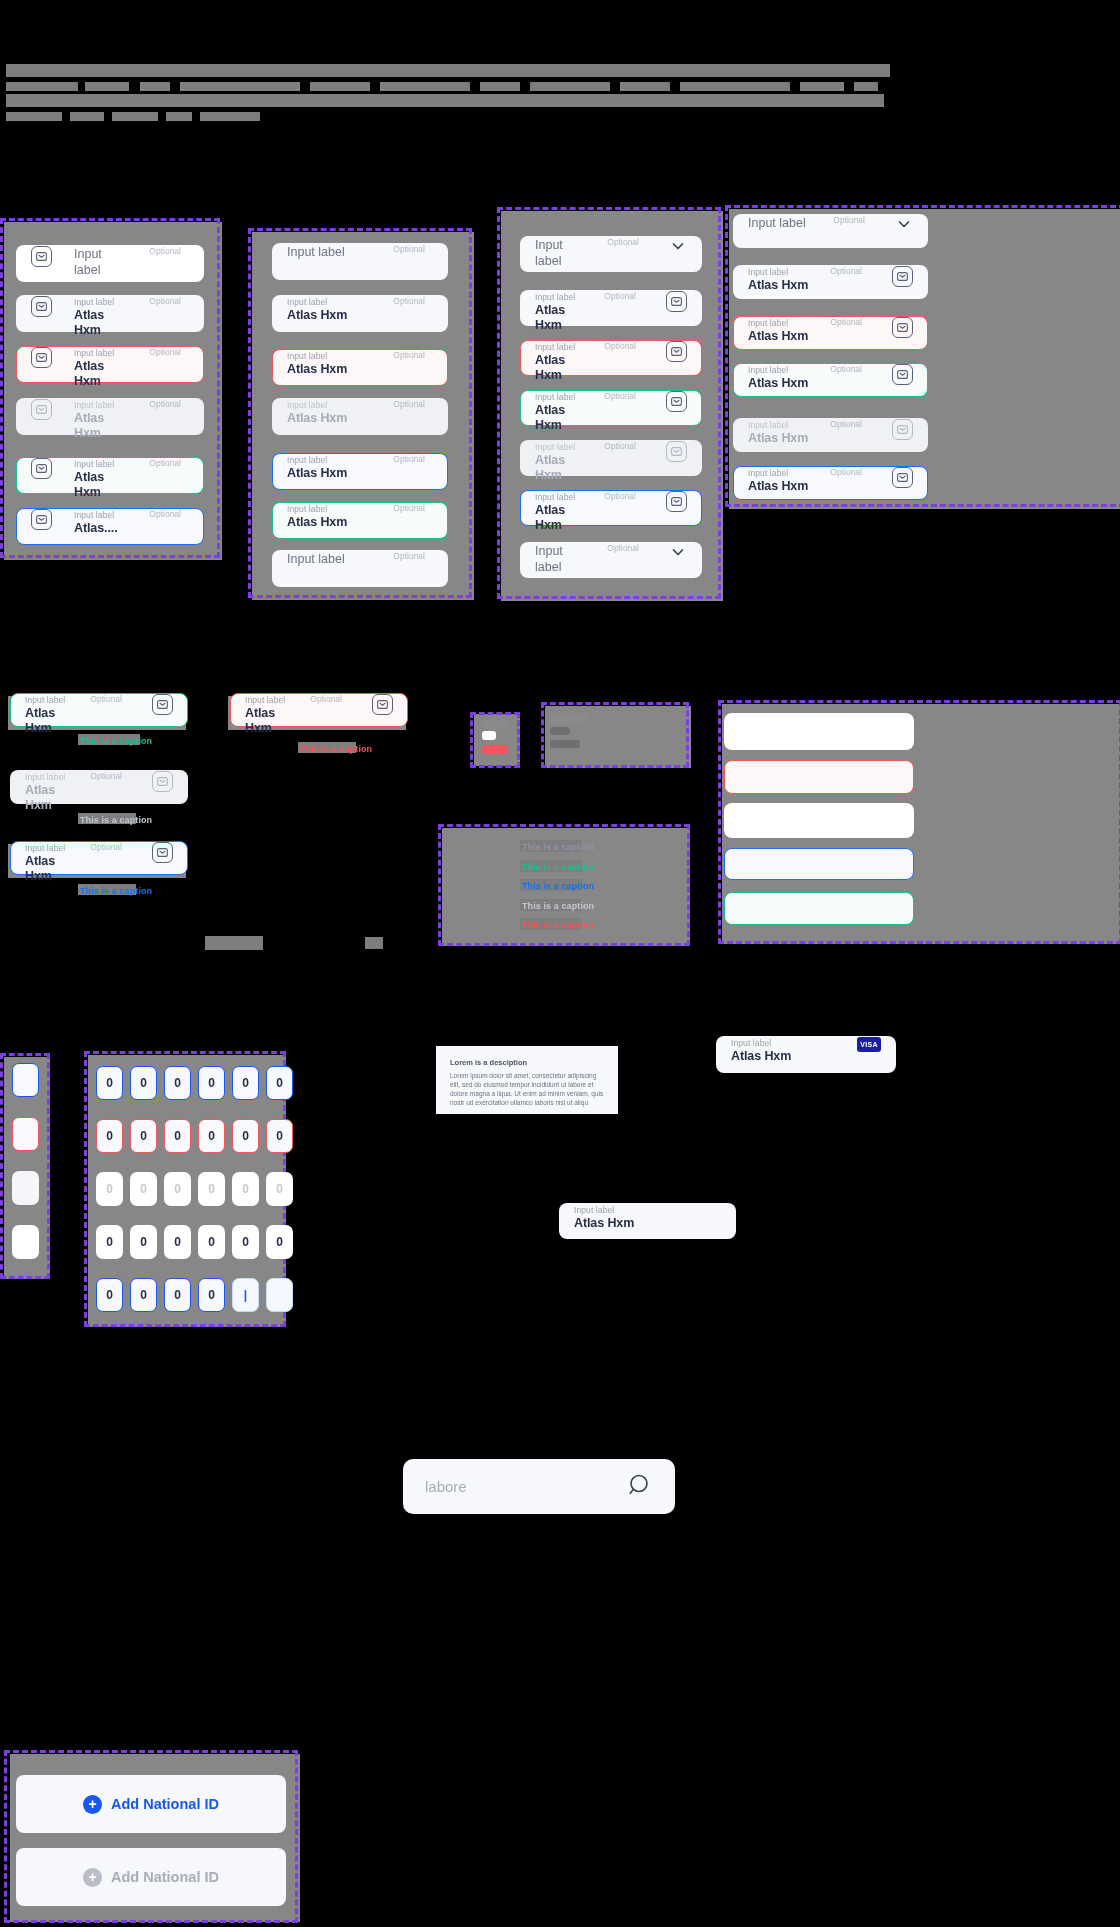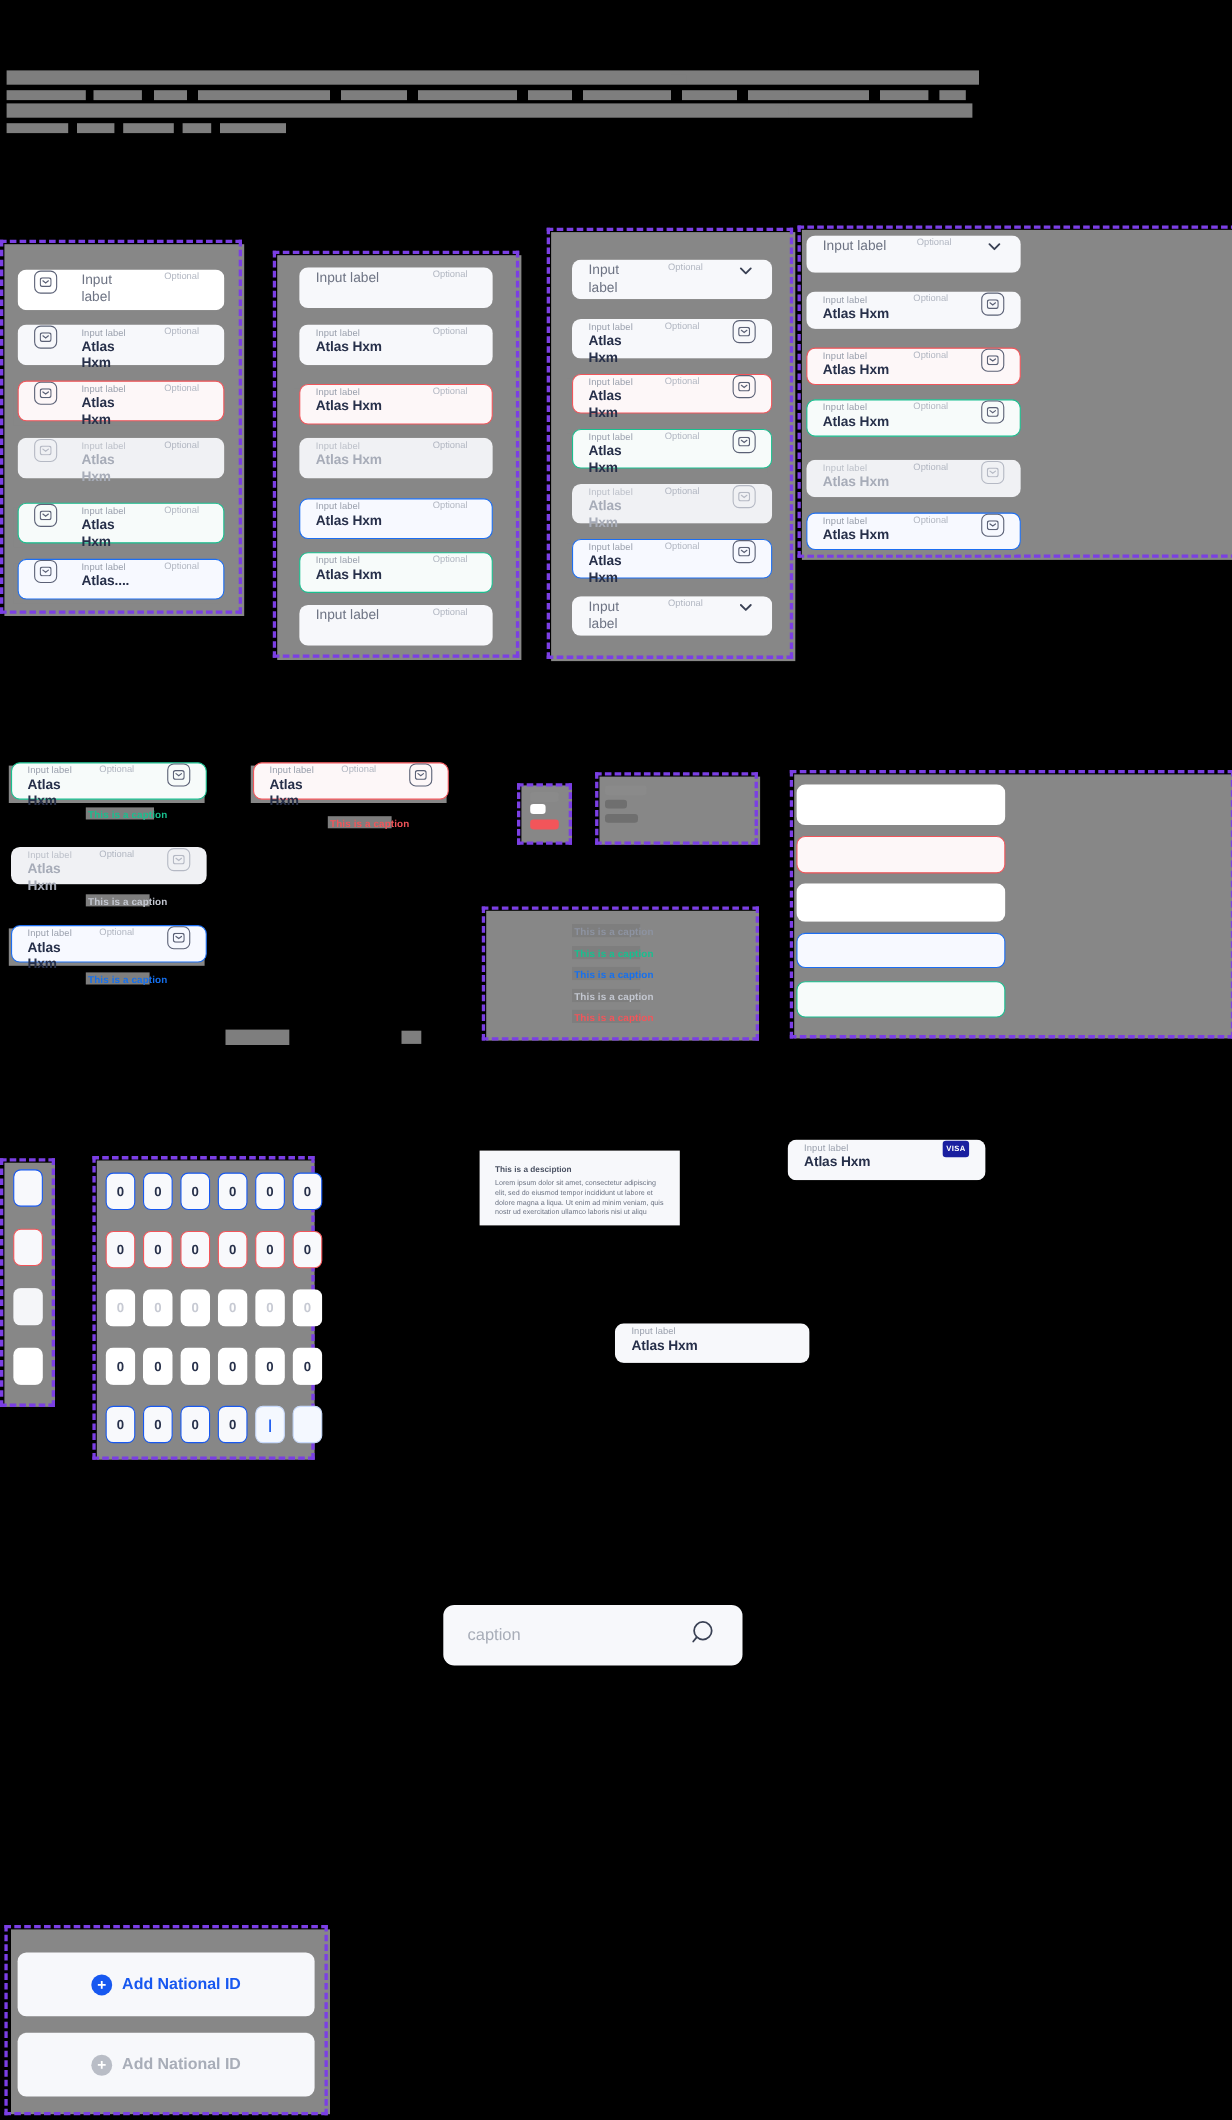"This is a desciption" div.dtitle { text: This -> Lorem }
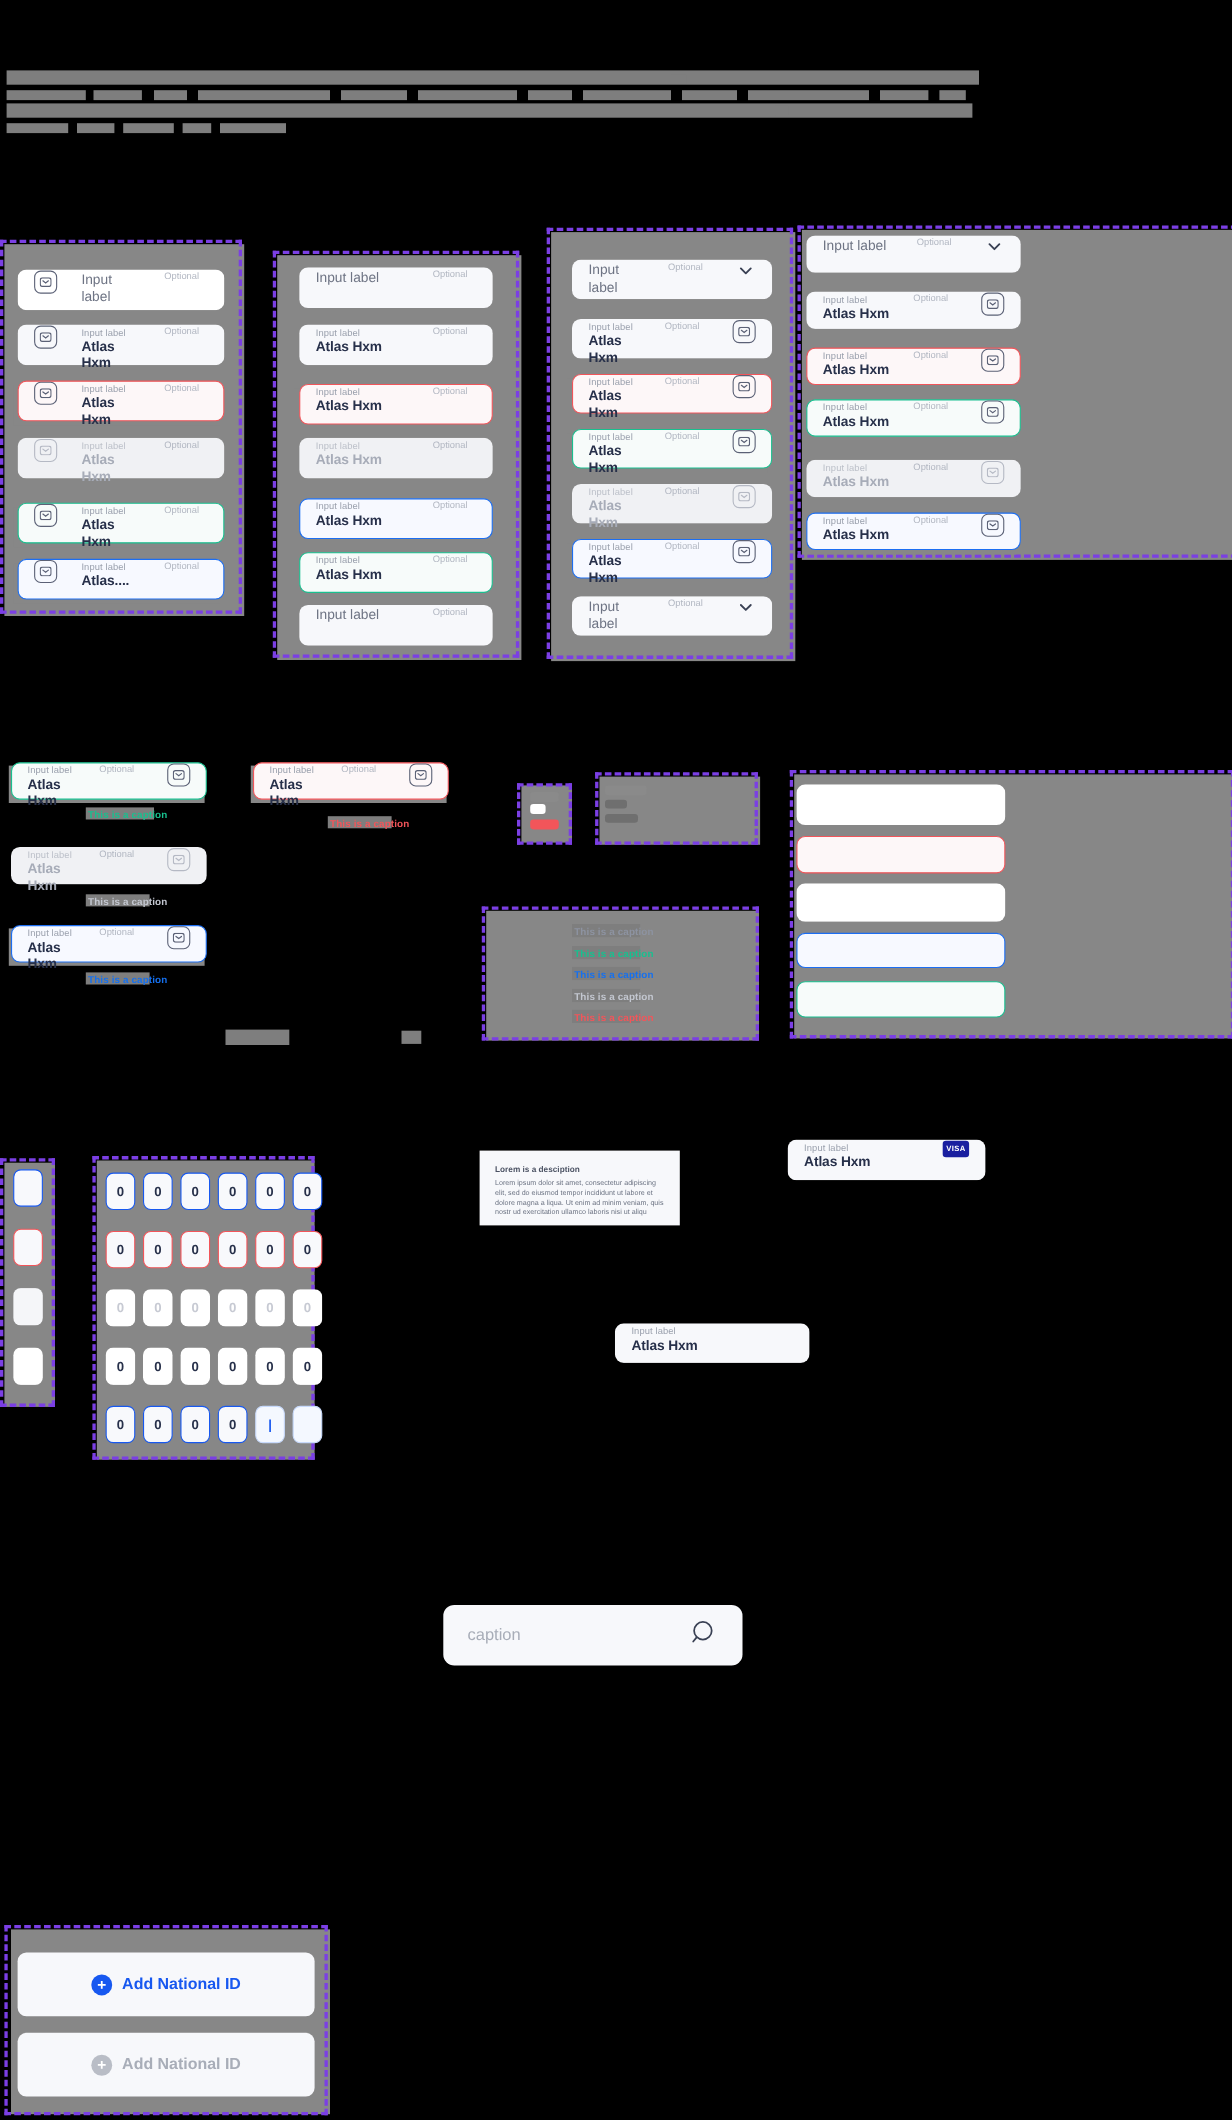"caption" span.ph { text: caption -> labore }
